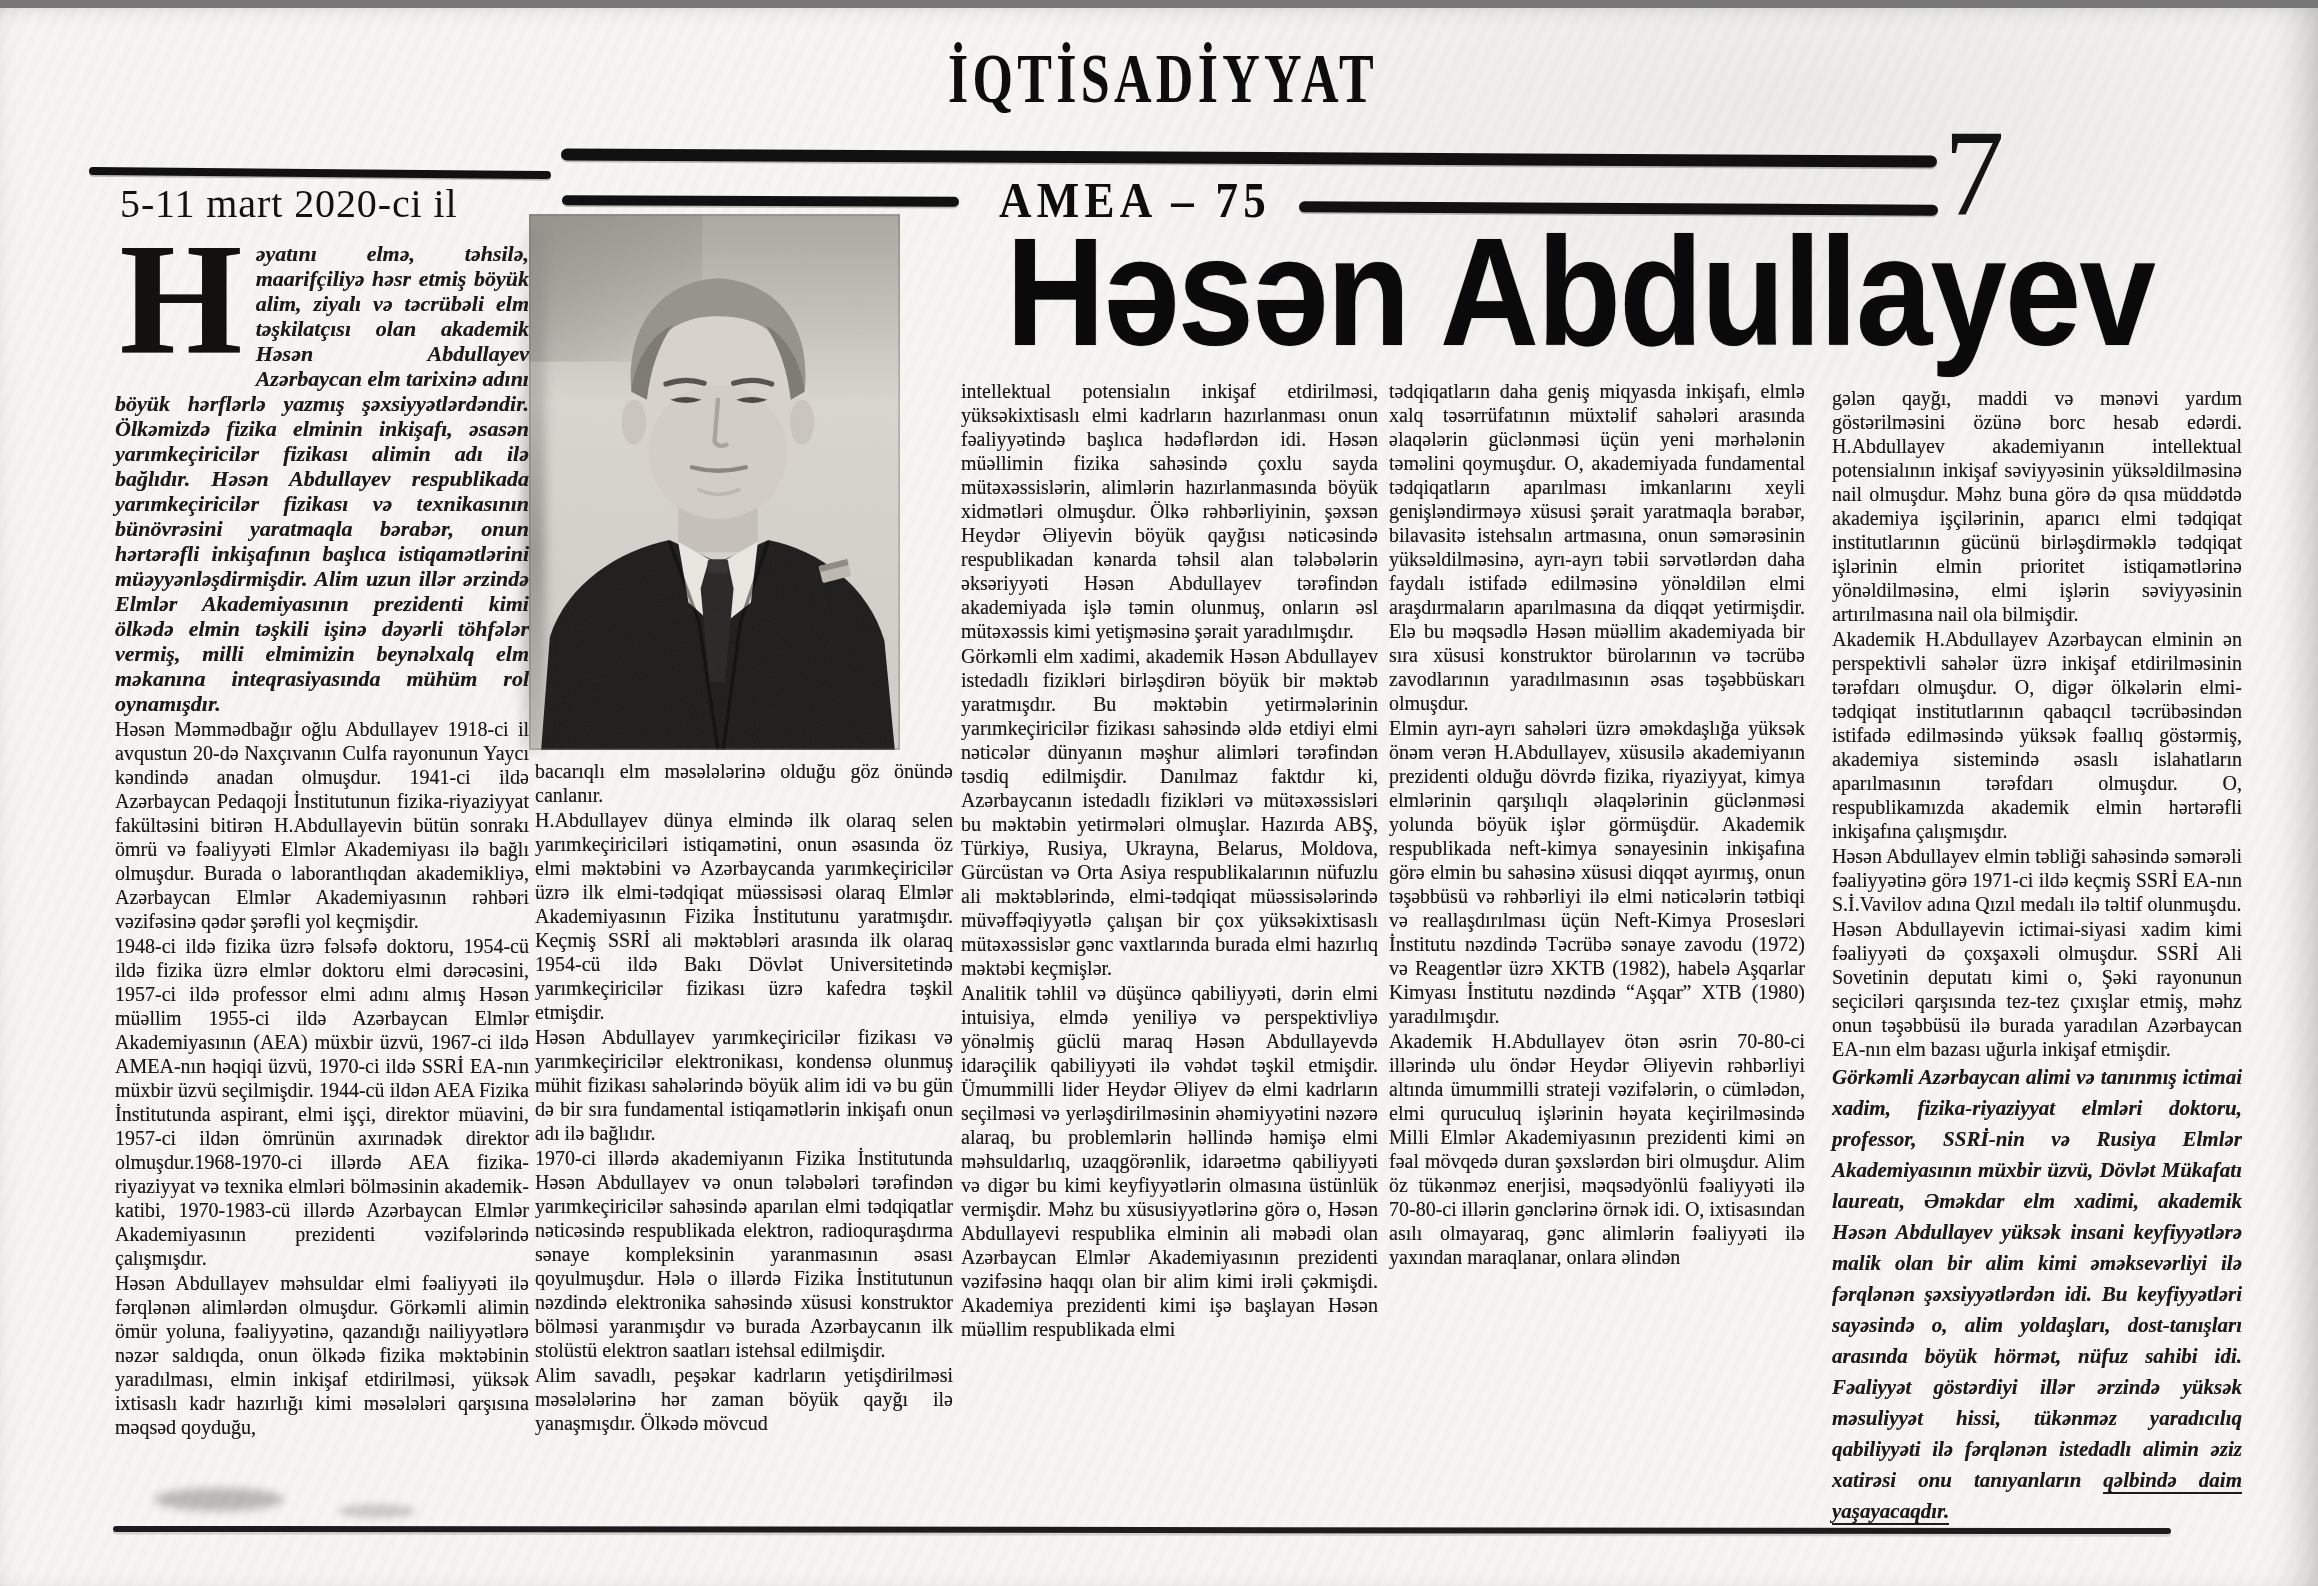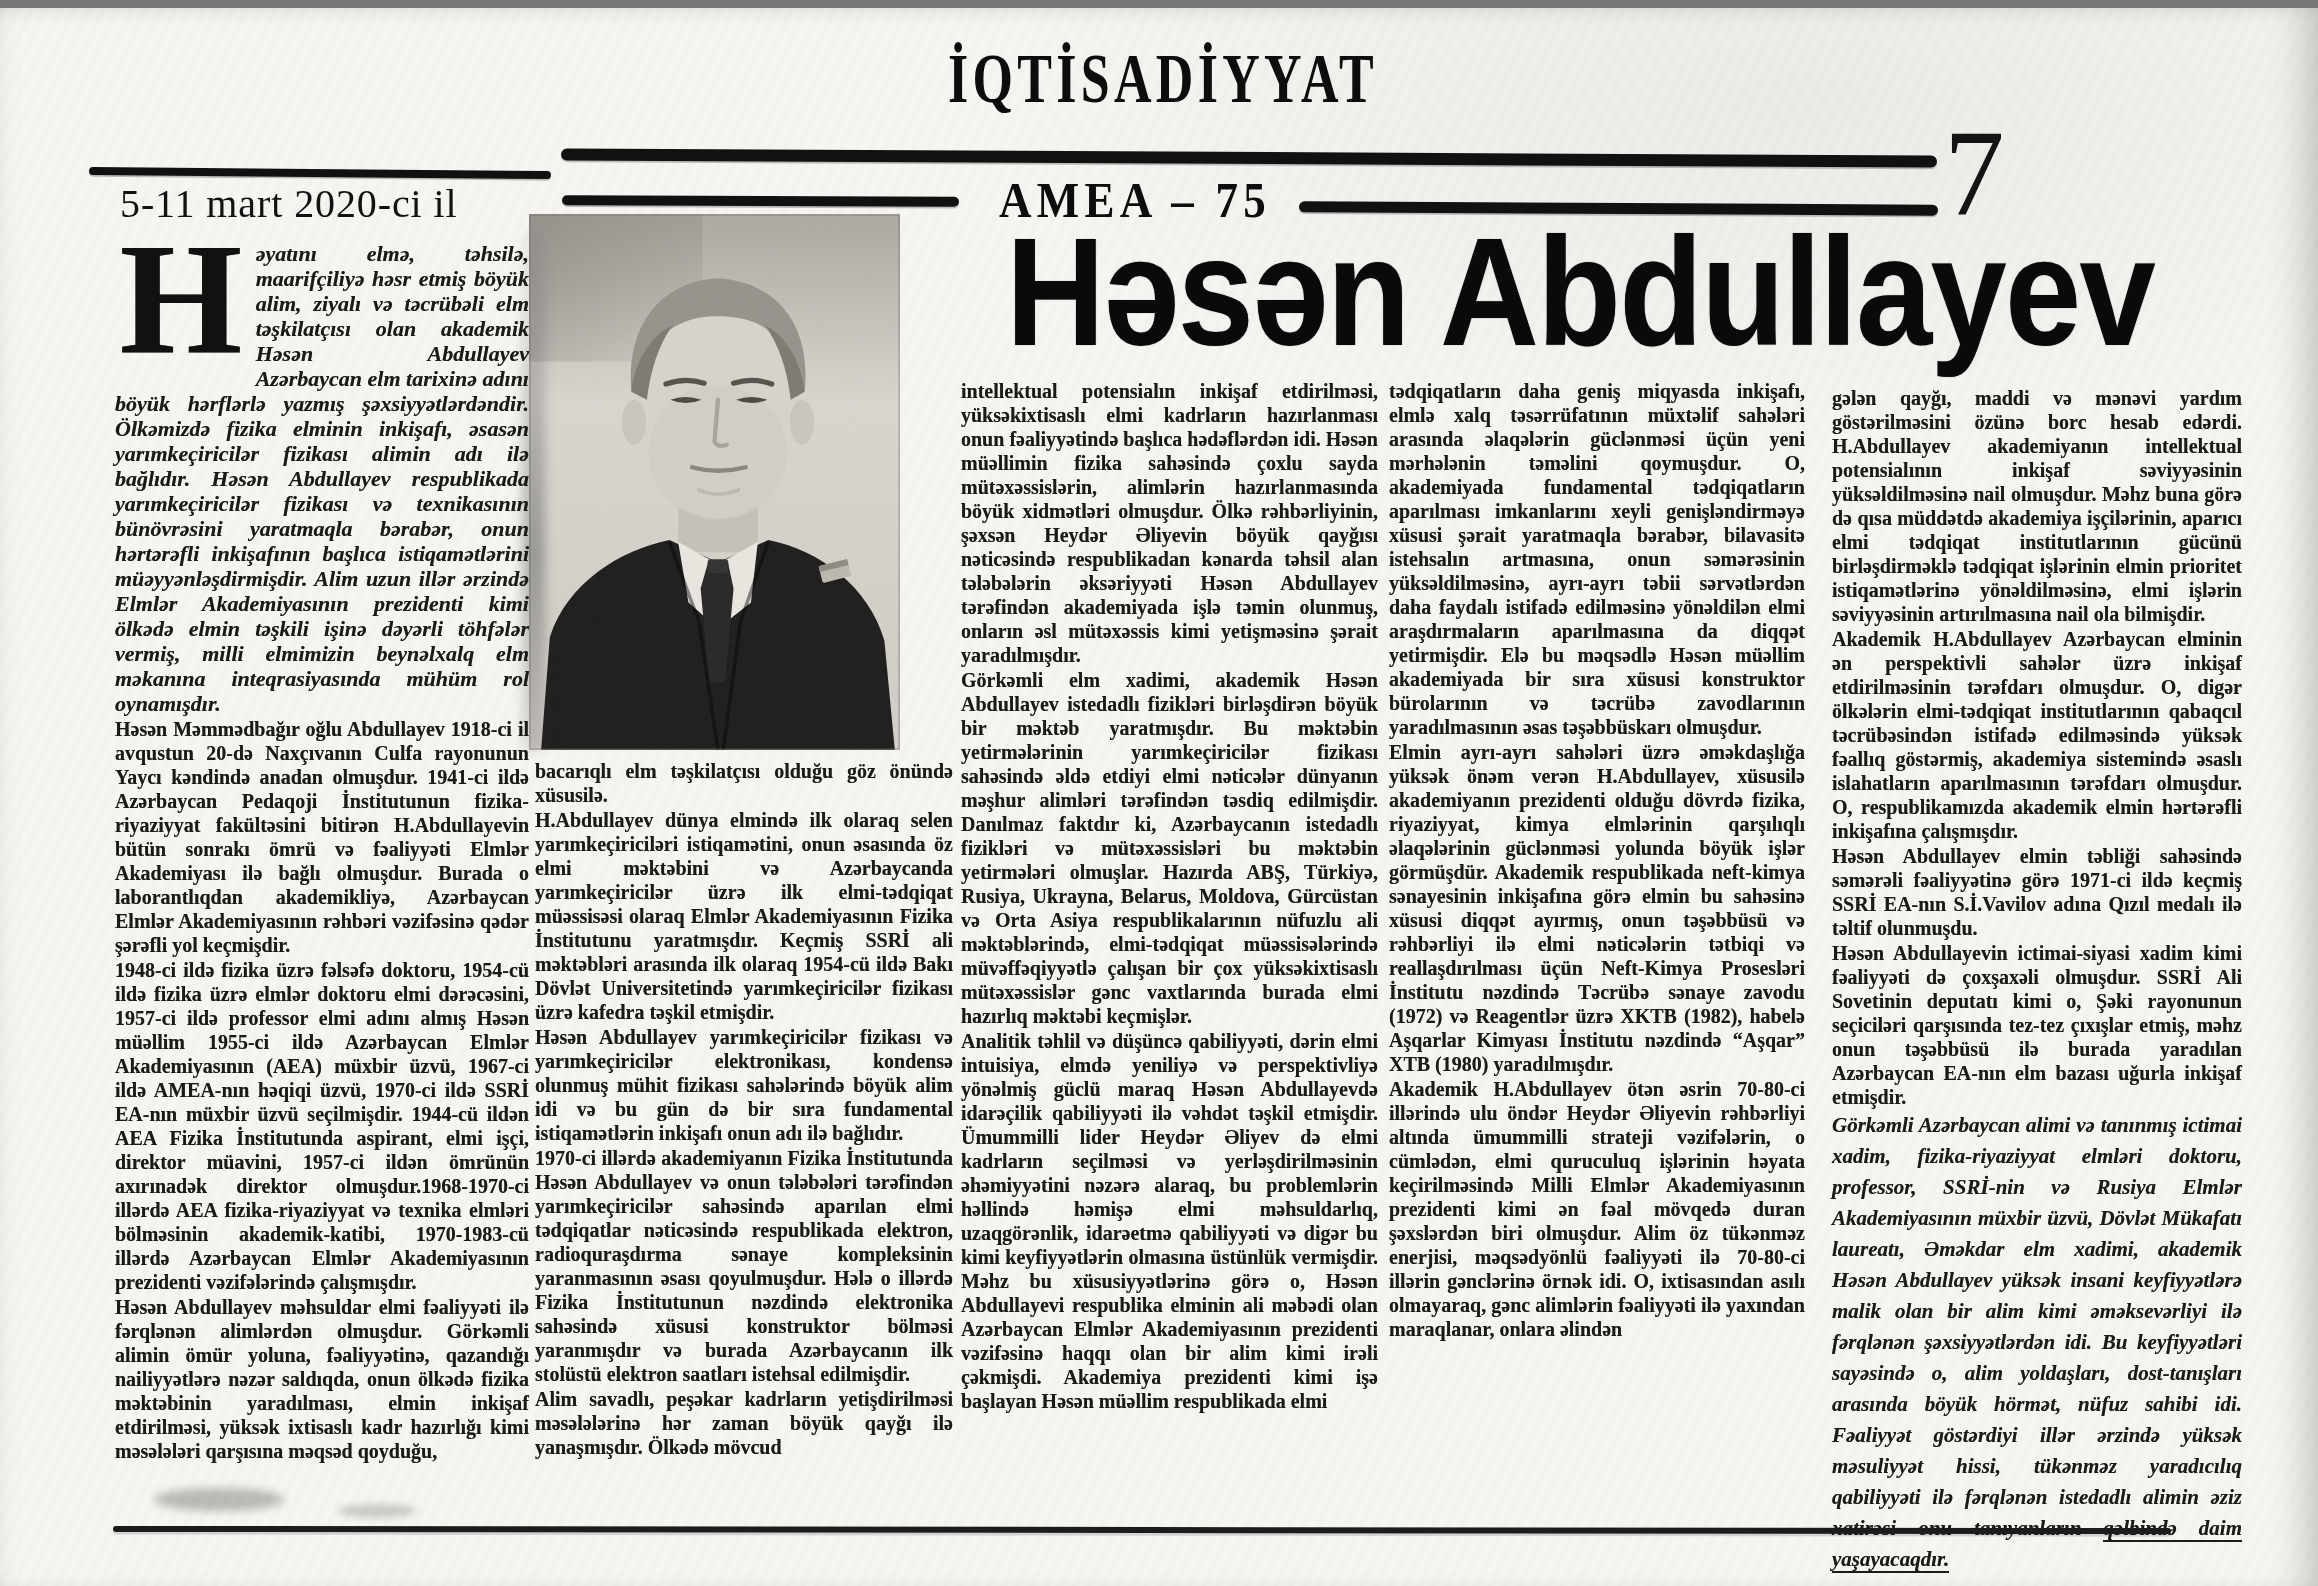"intellektual potensialın inkişaf" .col p { font-weight: bold -> none }
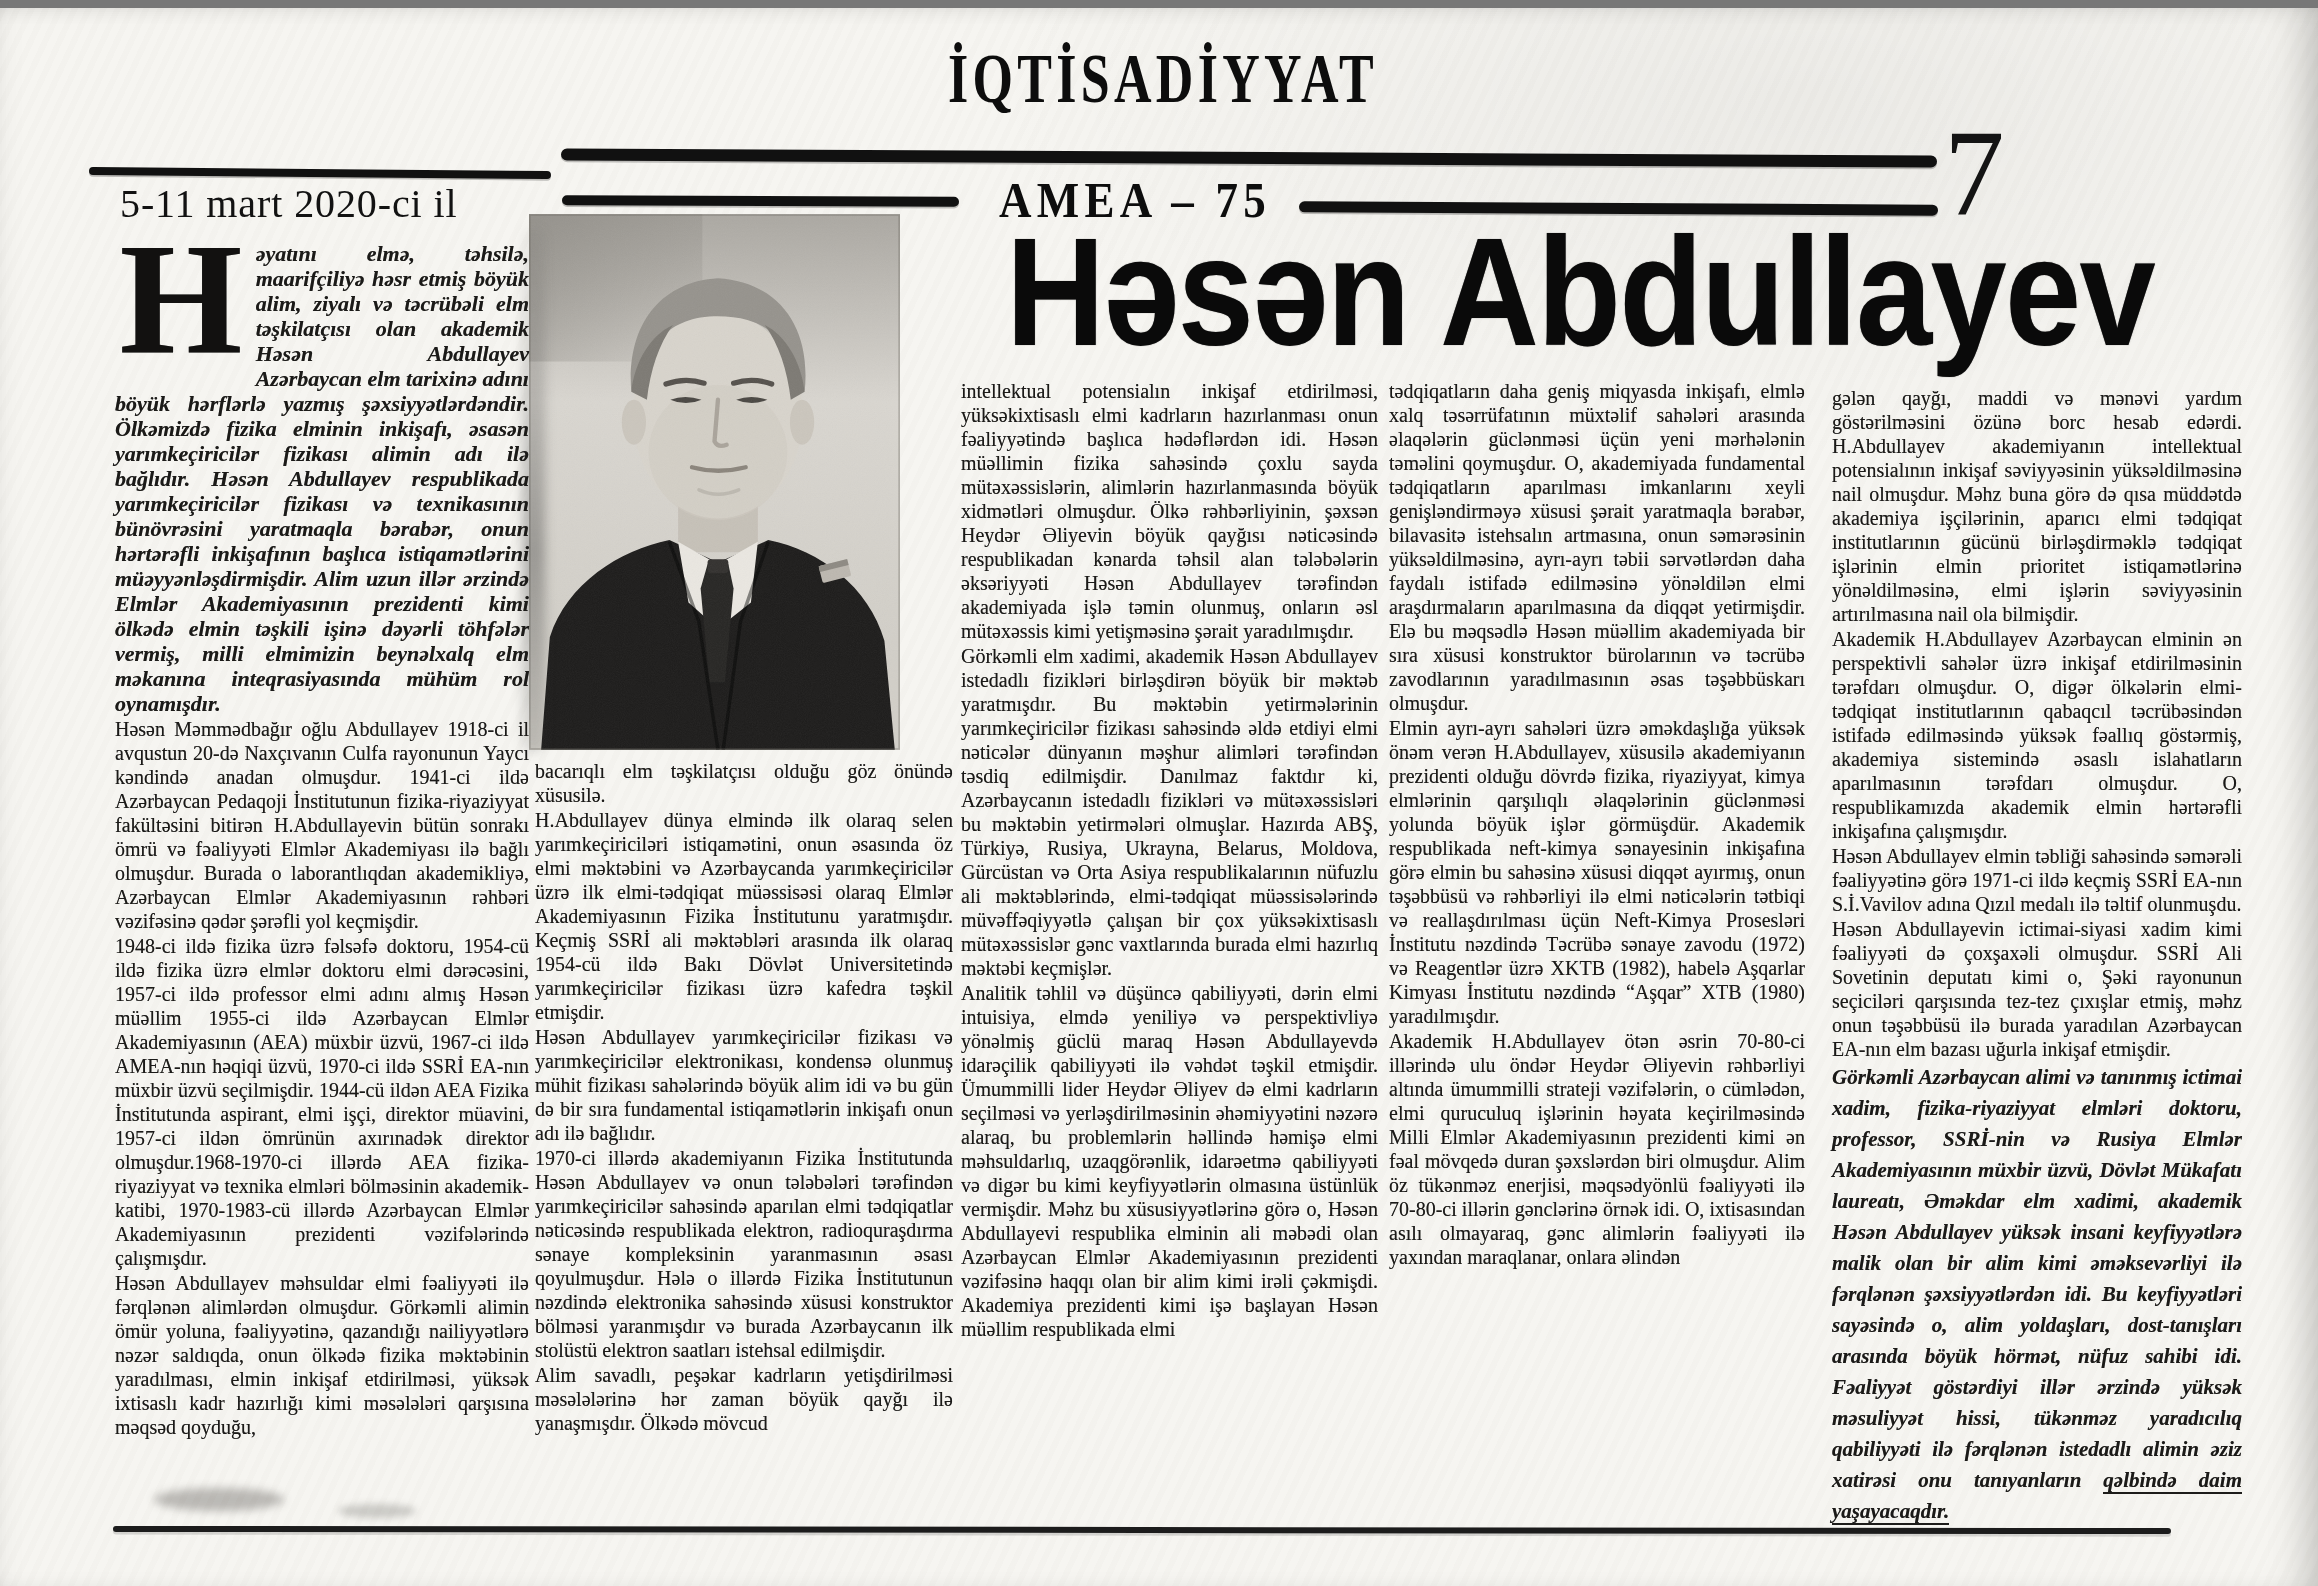"bacarıqlı elm təşkilatçısı olduğu göz" p { text: təşkilatçısı olduğu göz önündə xüsusilə -> məsələlərinə olduğu göz önündə canlanır }
